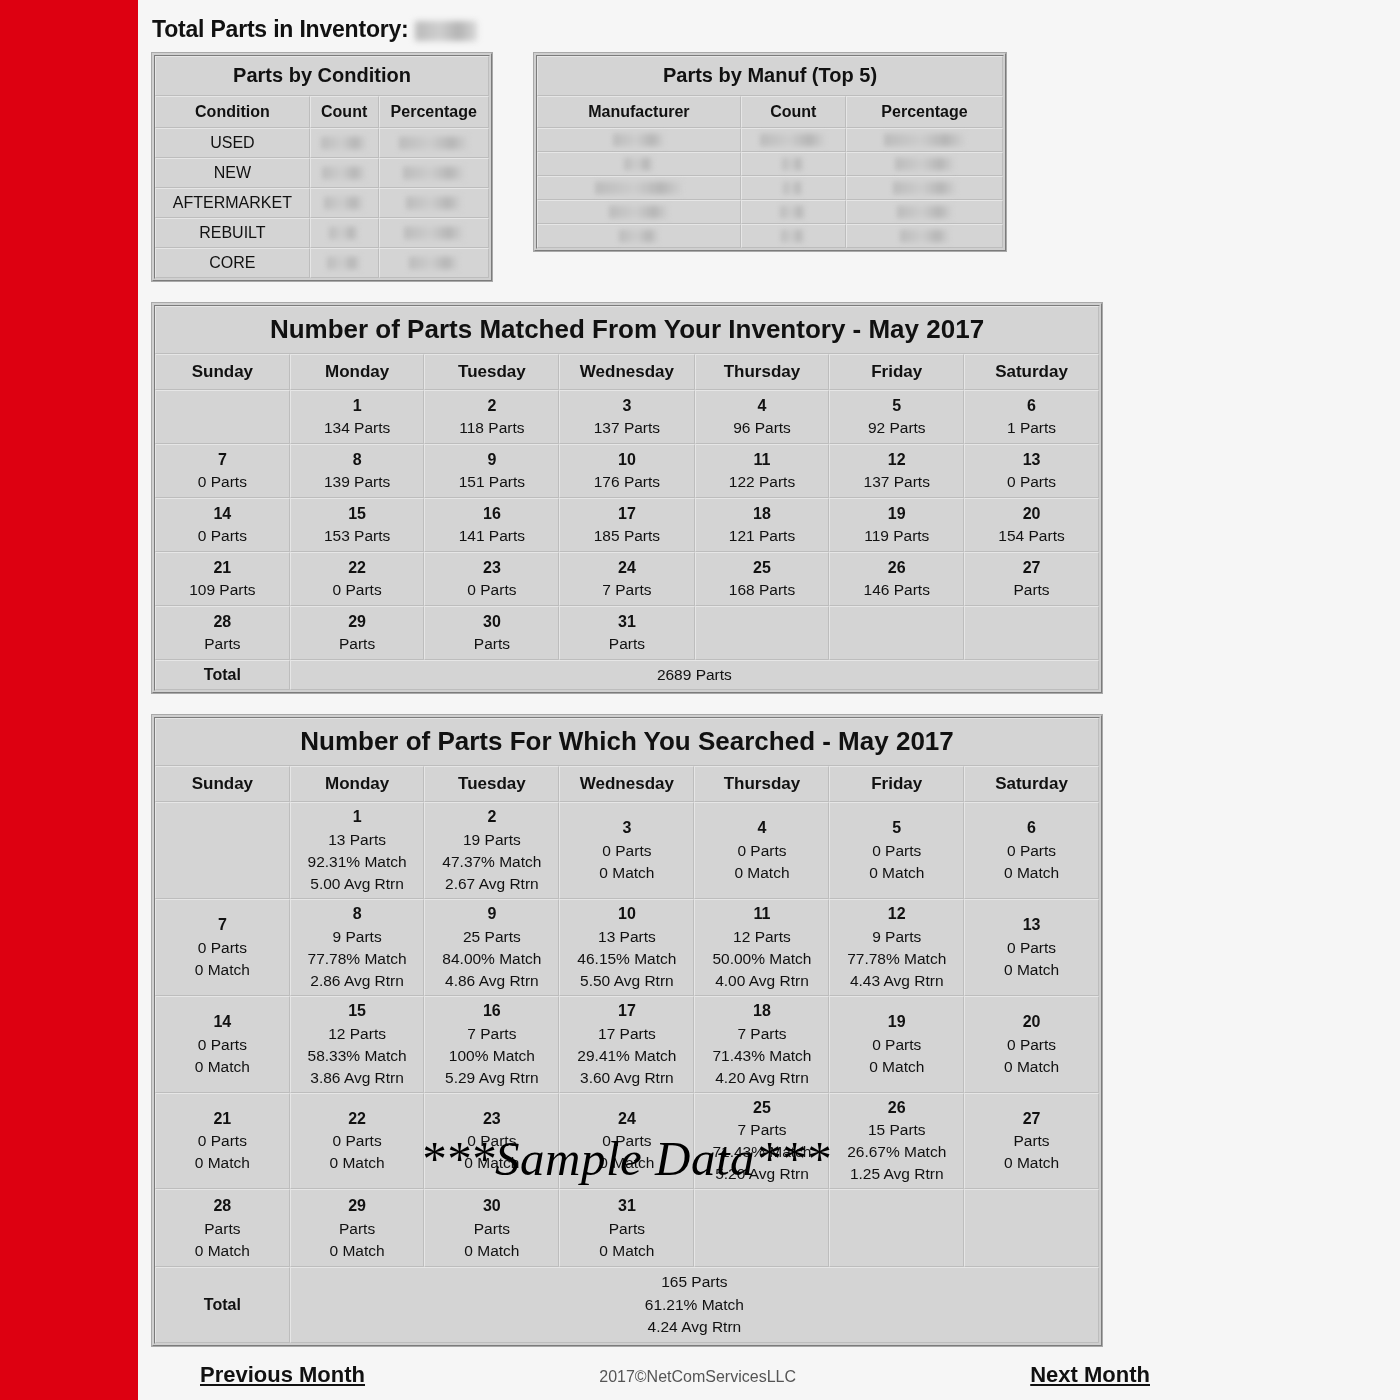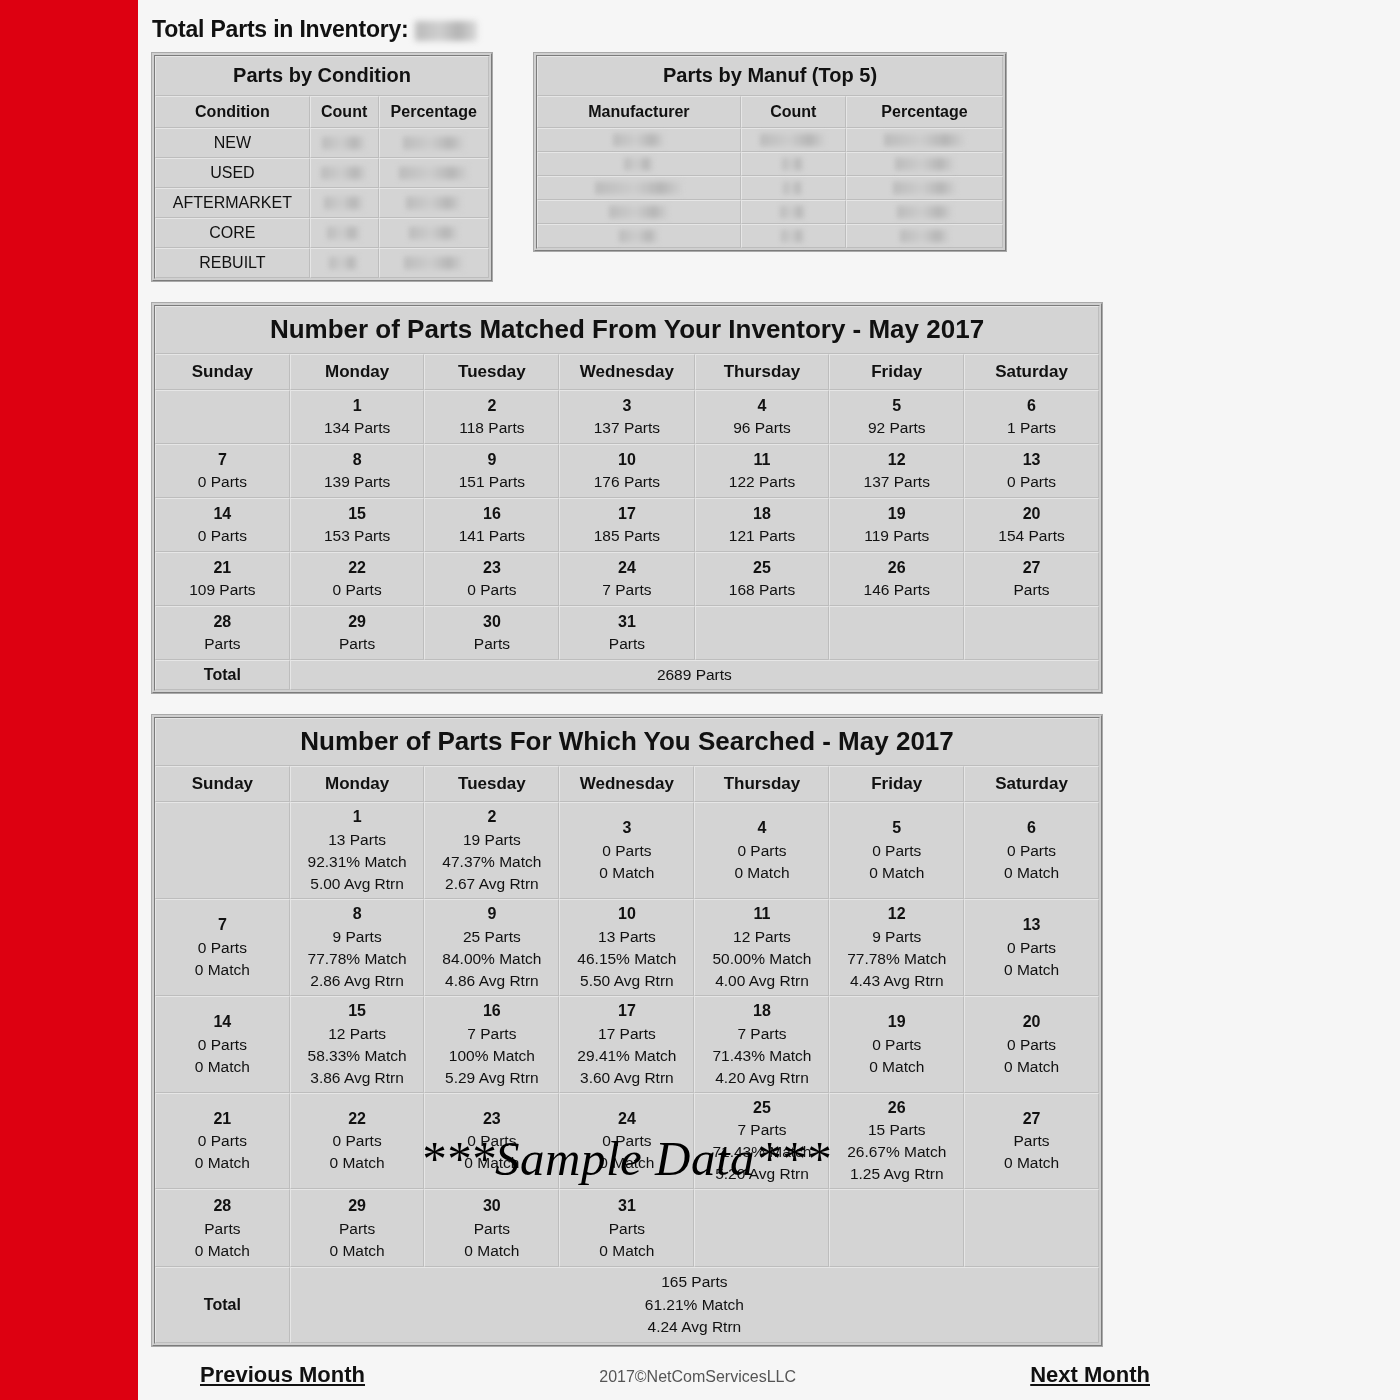"NEW" tr { order: before "USED" -> after "USED" }
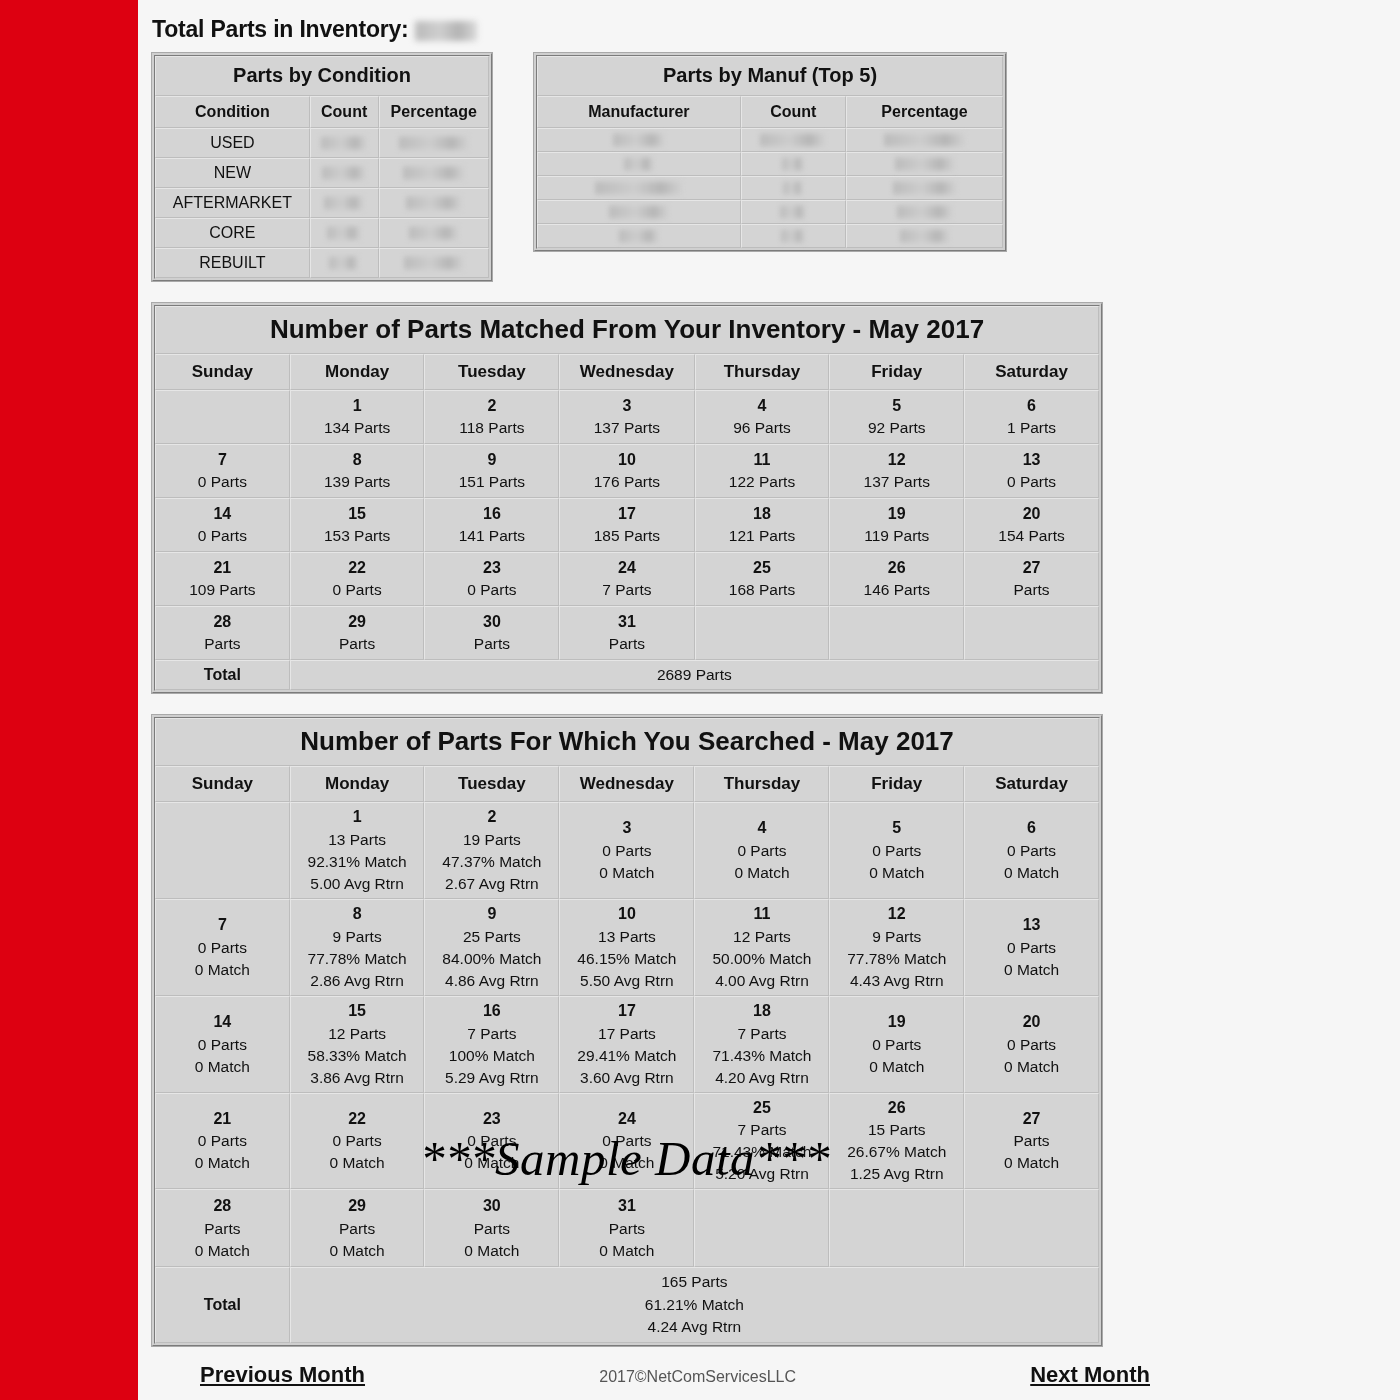"CORE" tr { order: before "REBUILT" -> after "REBUILT" }
